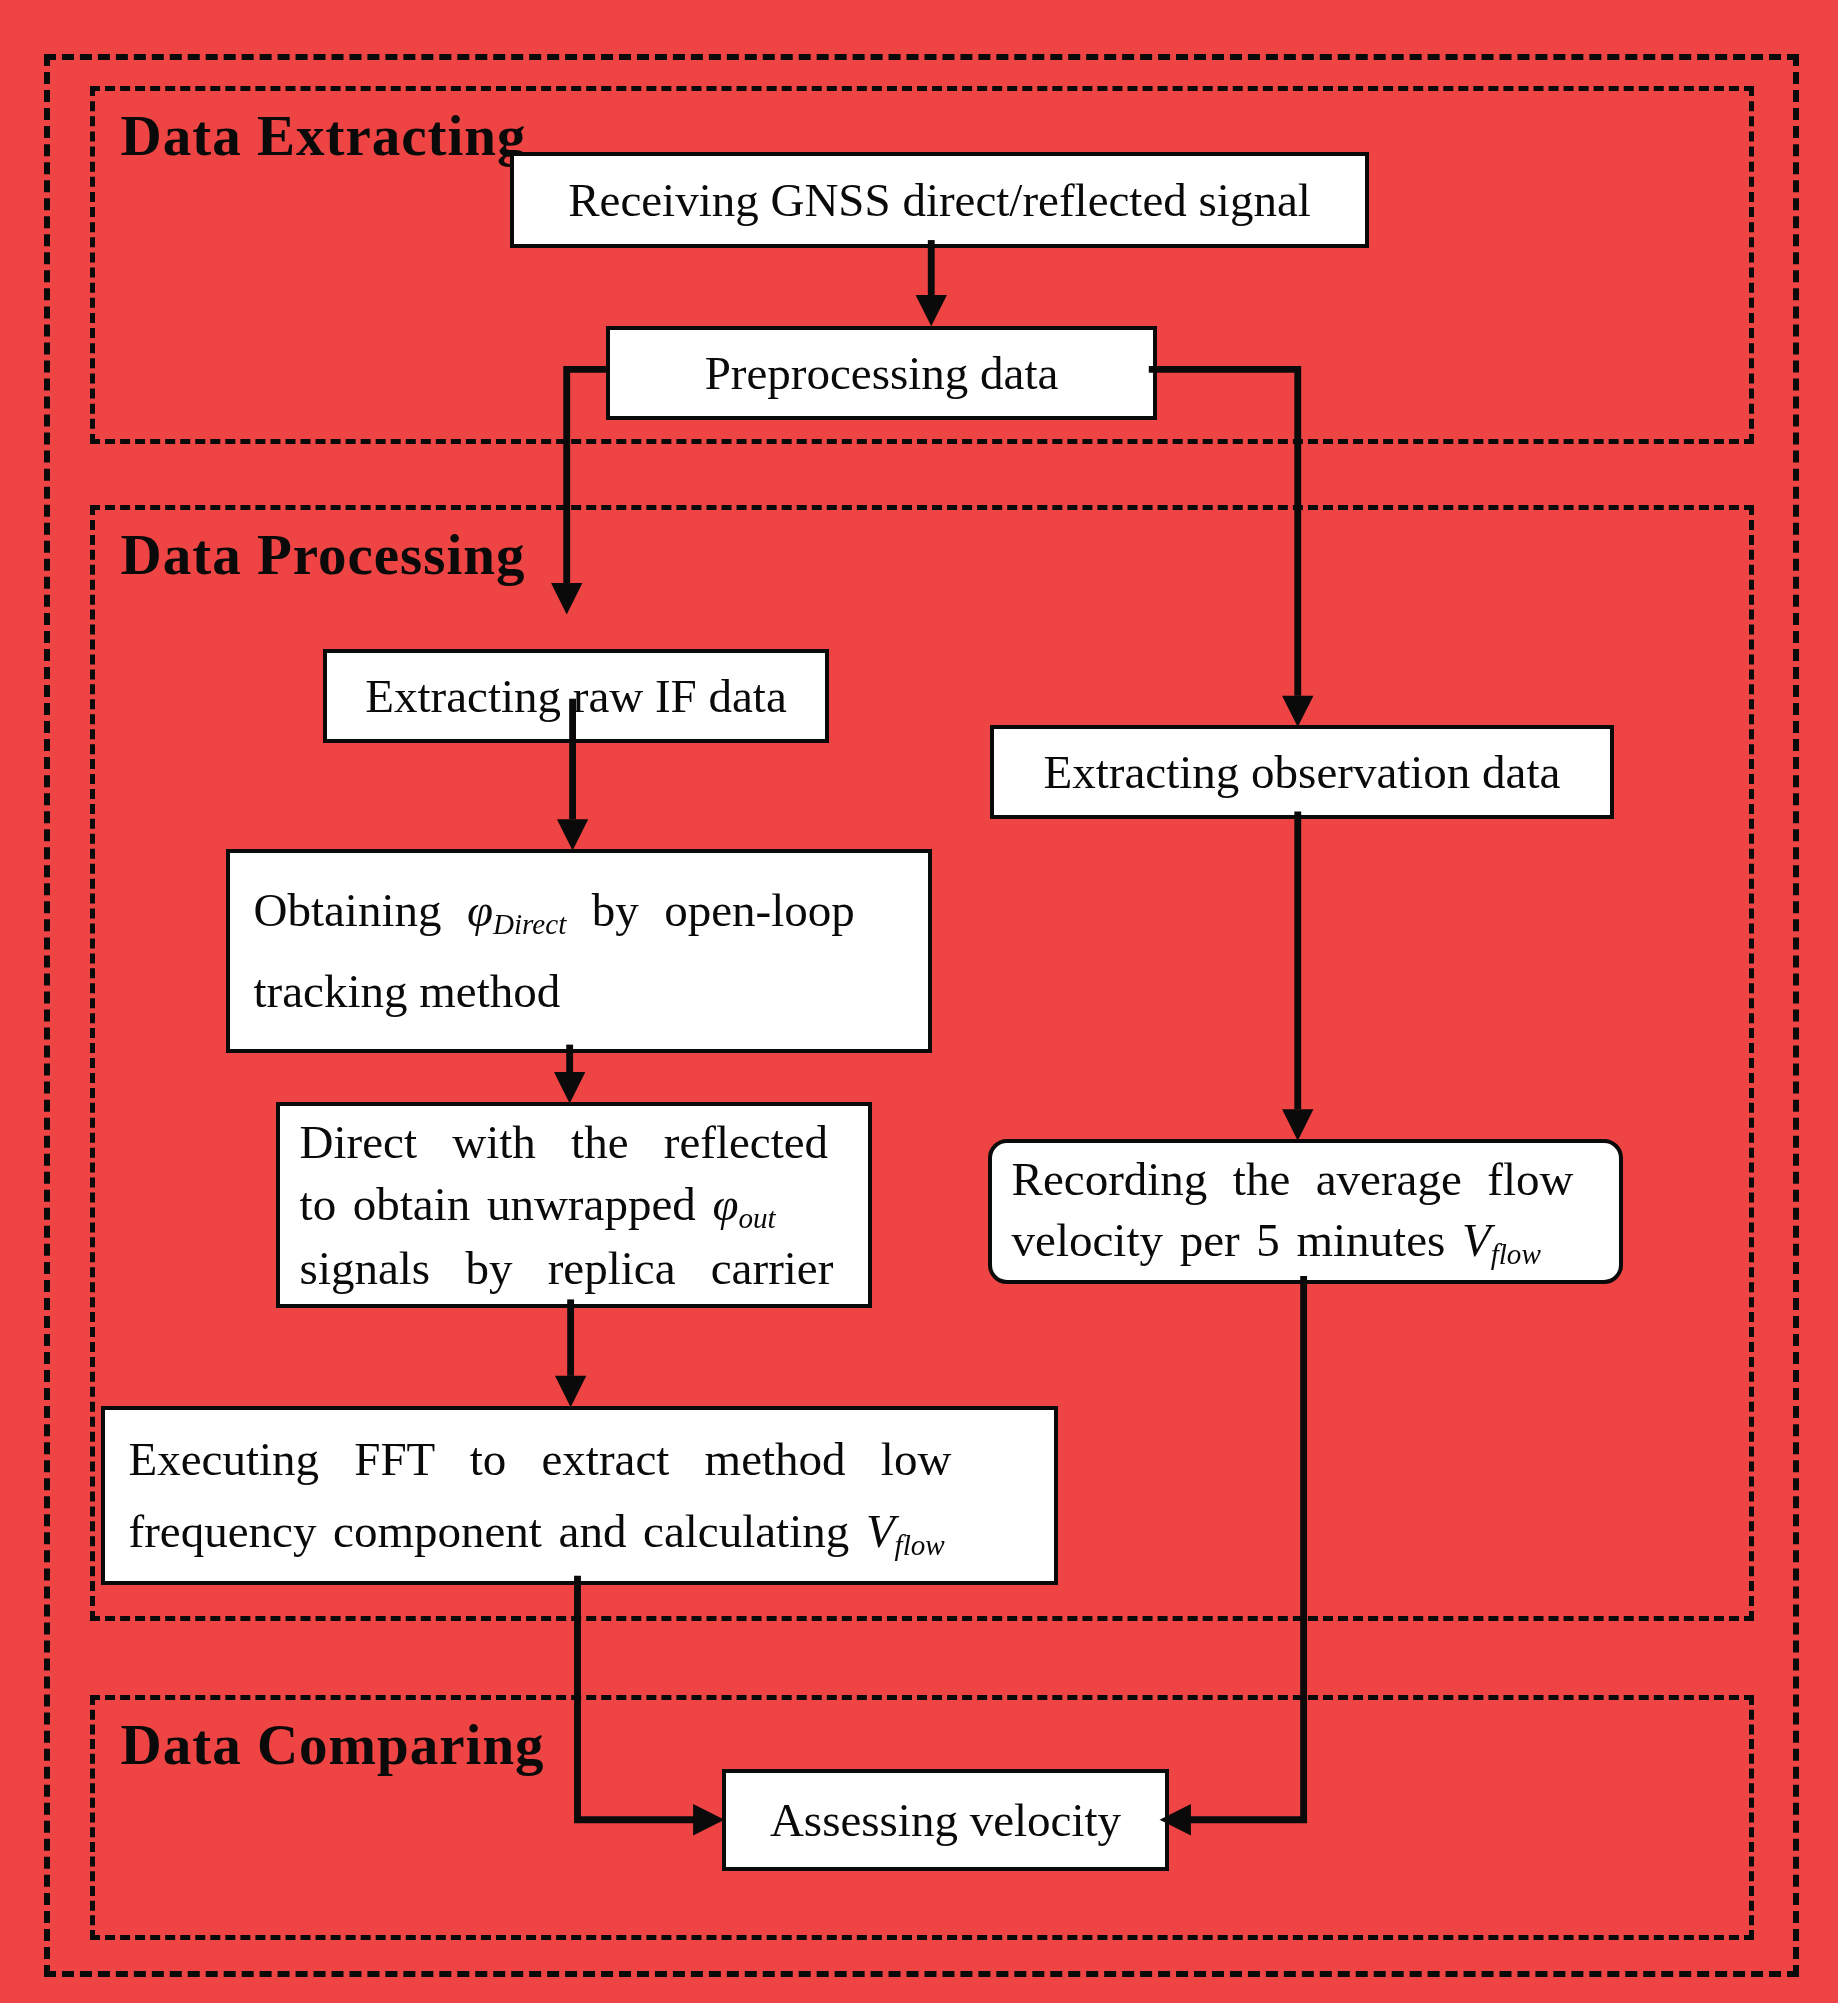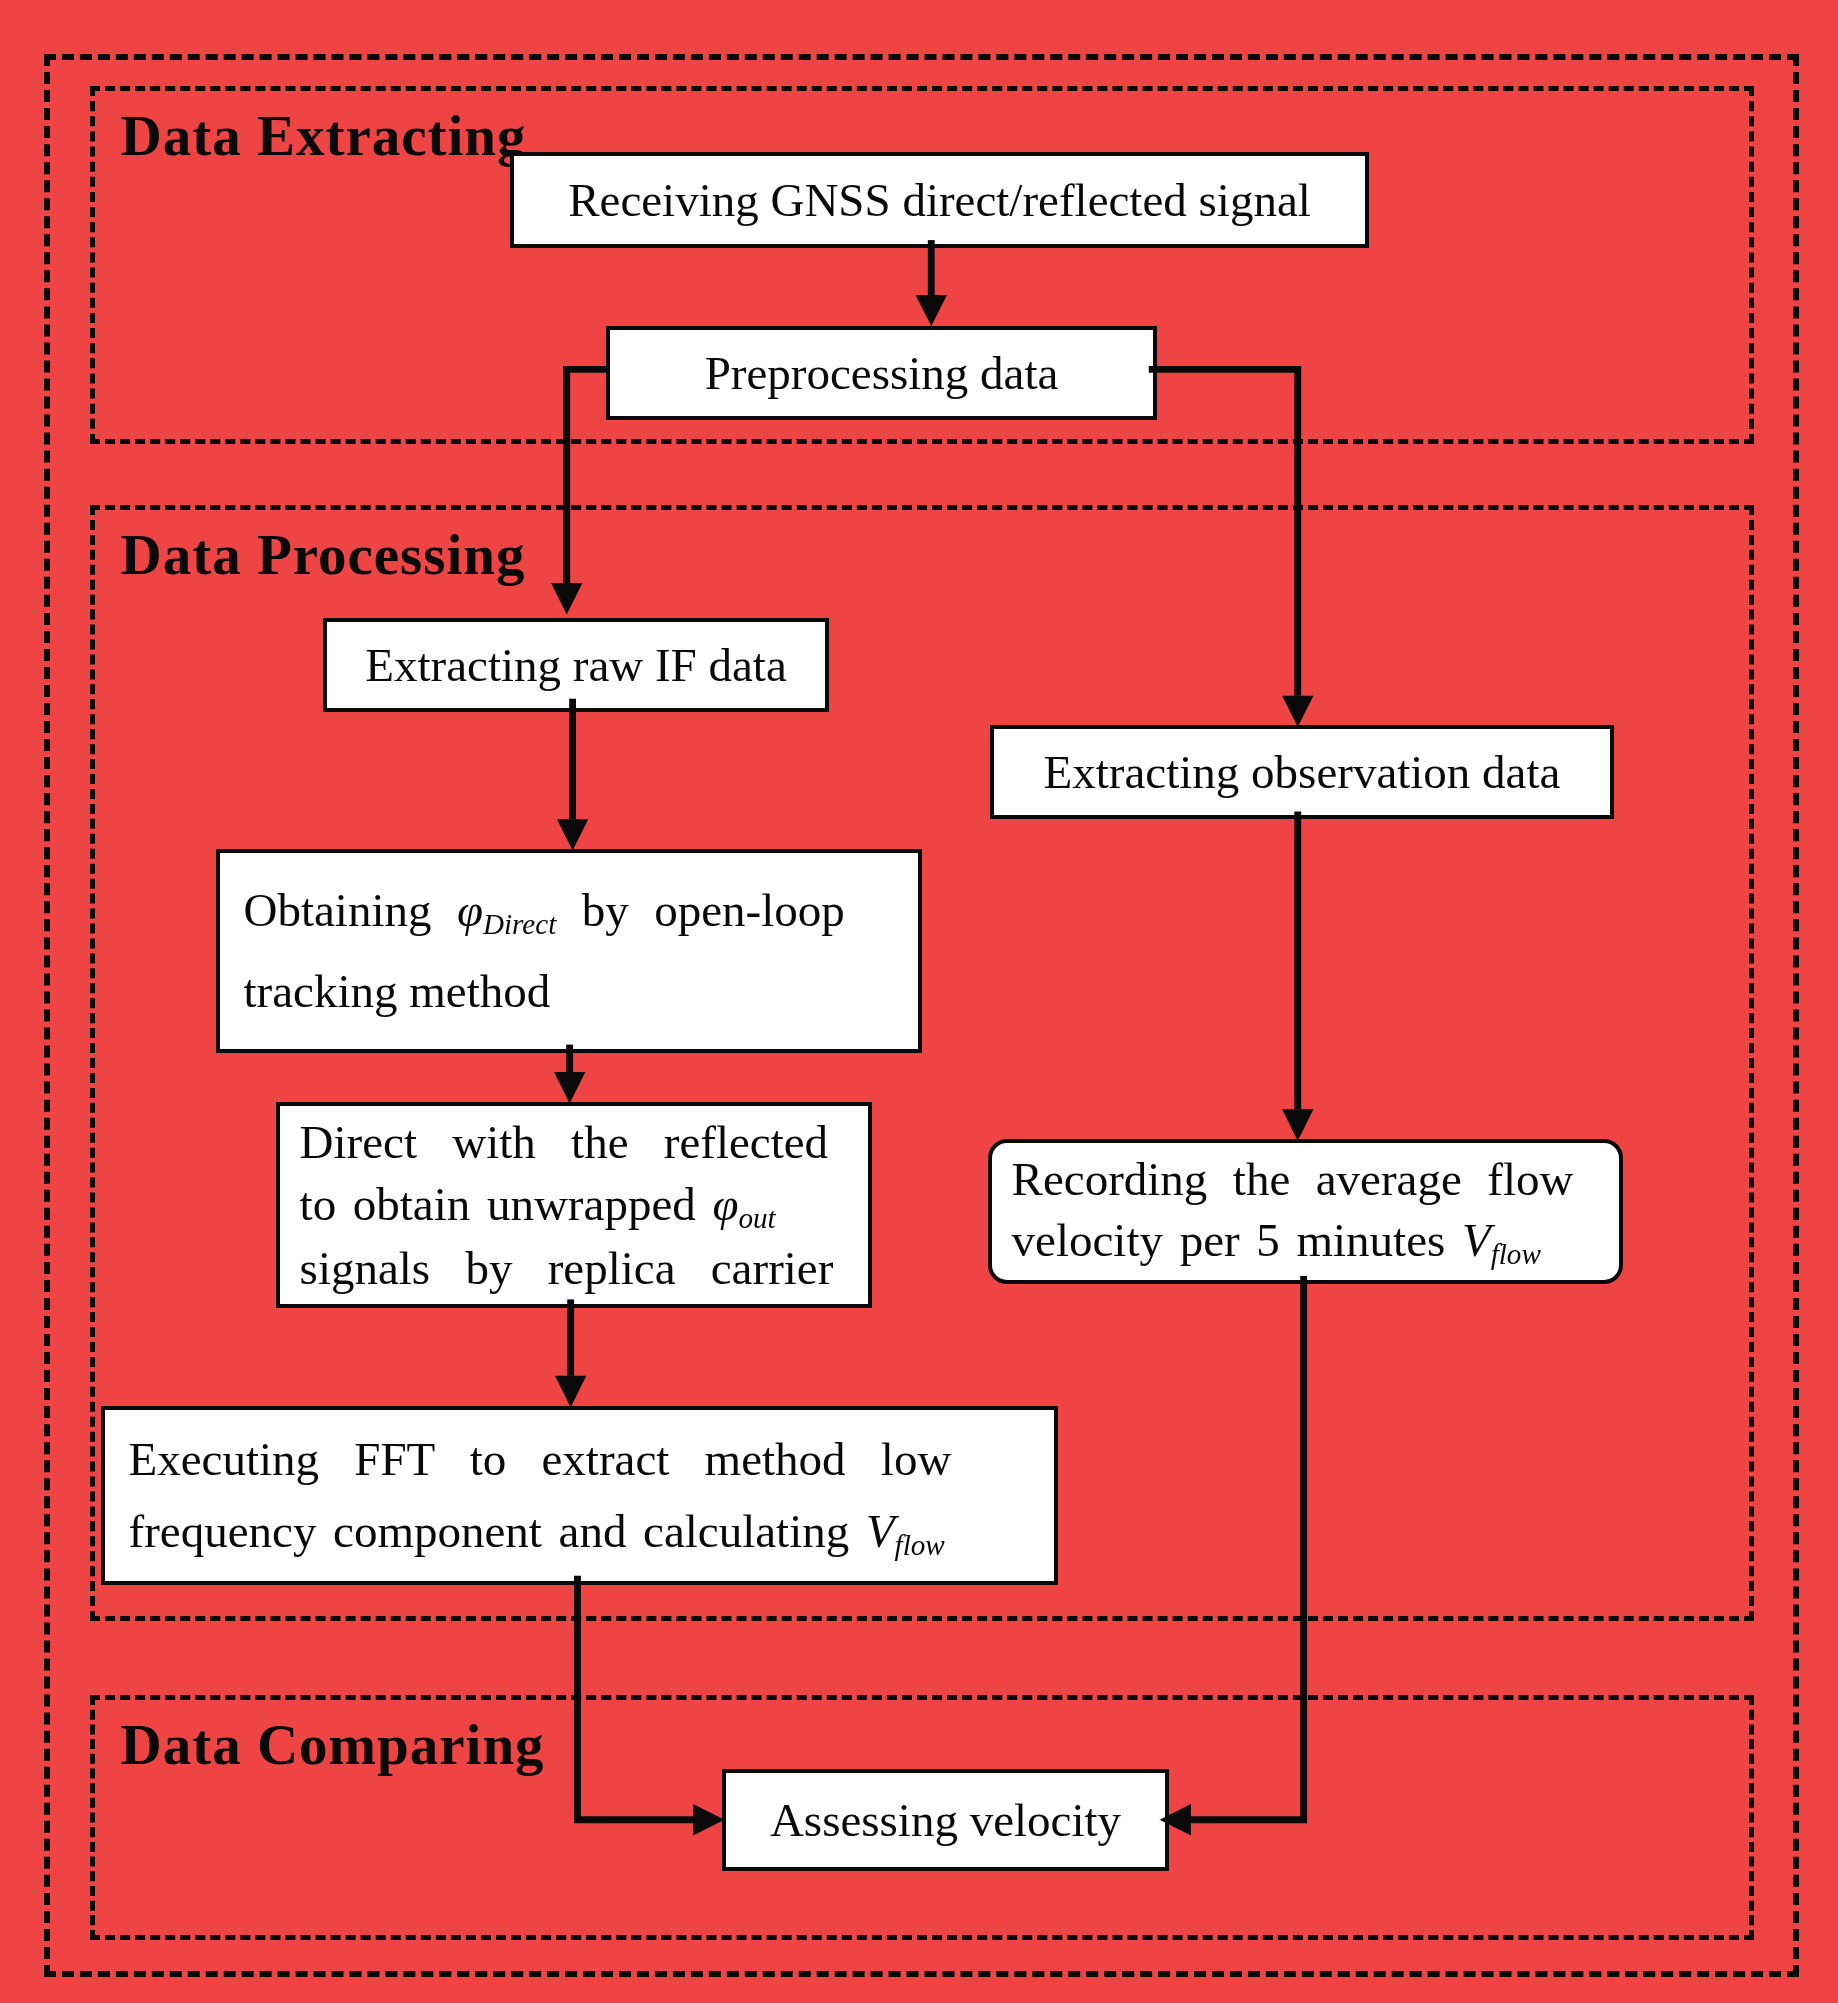"Extracting raw IF data" div.box { top: 618px -> 649px }
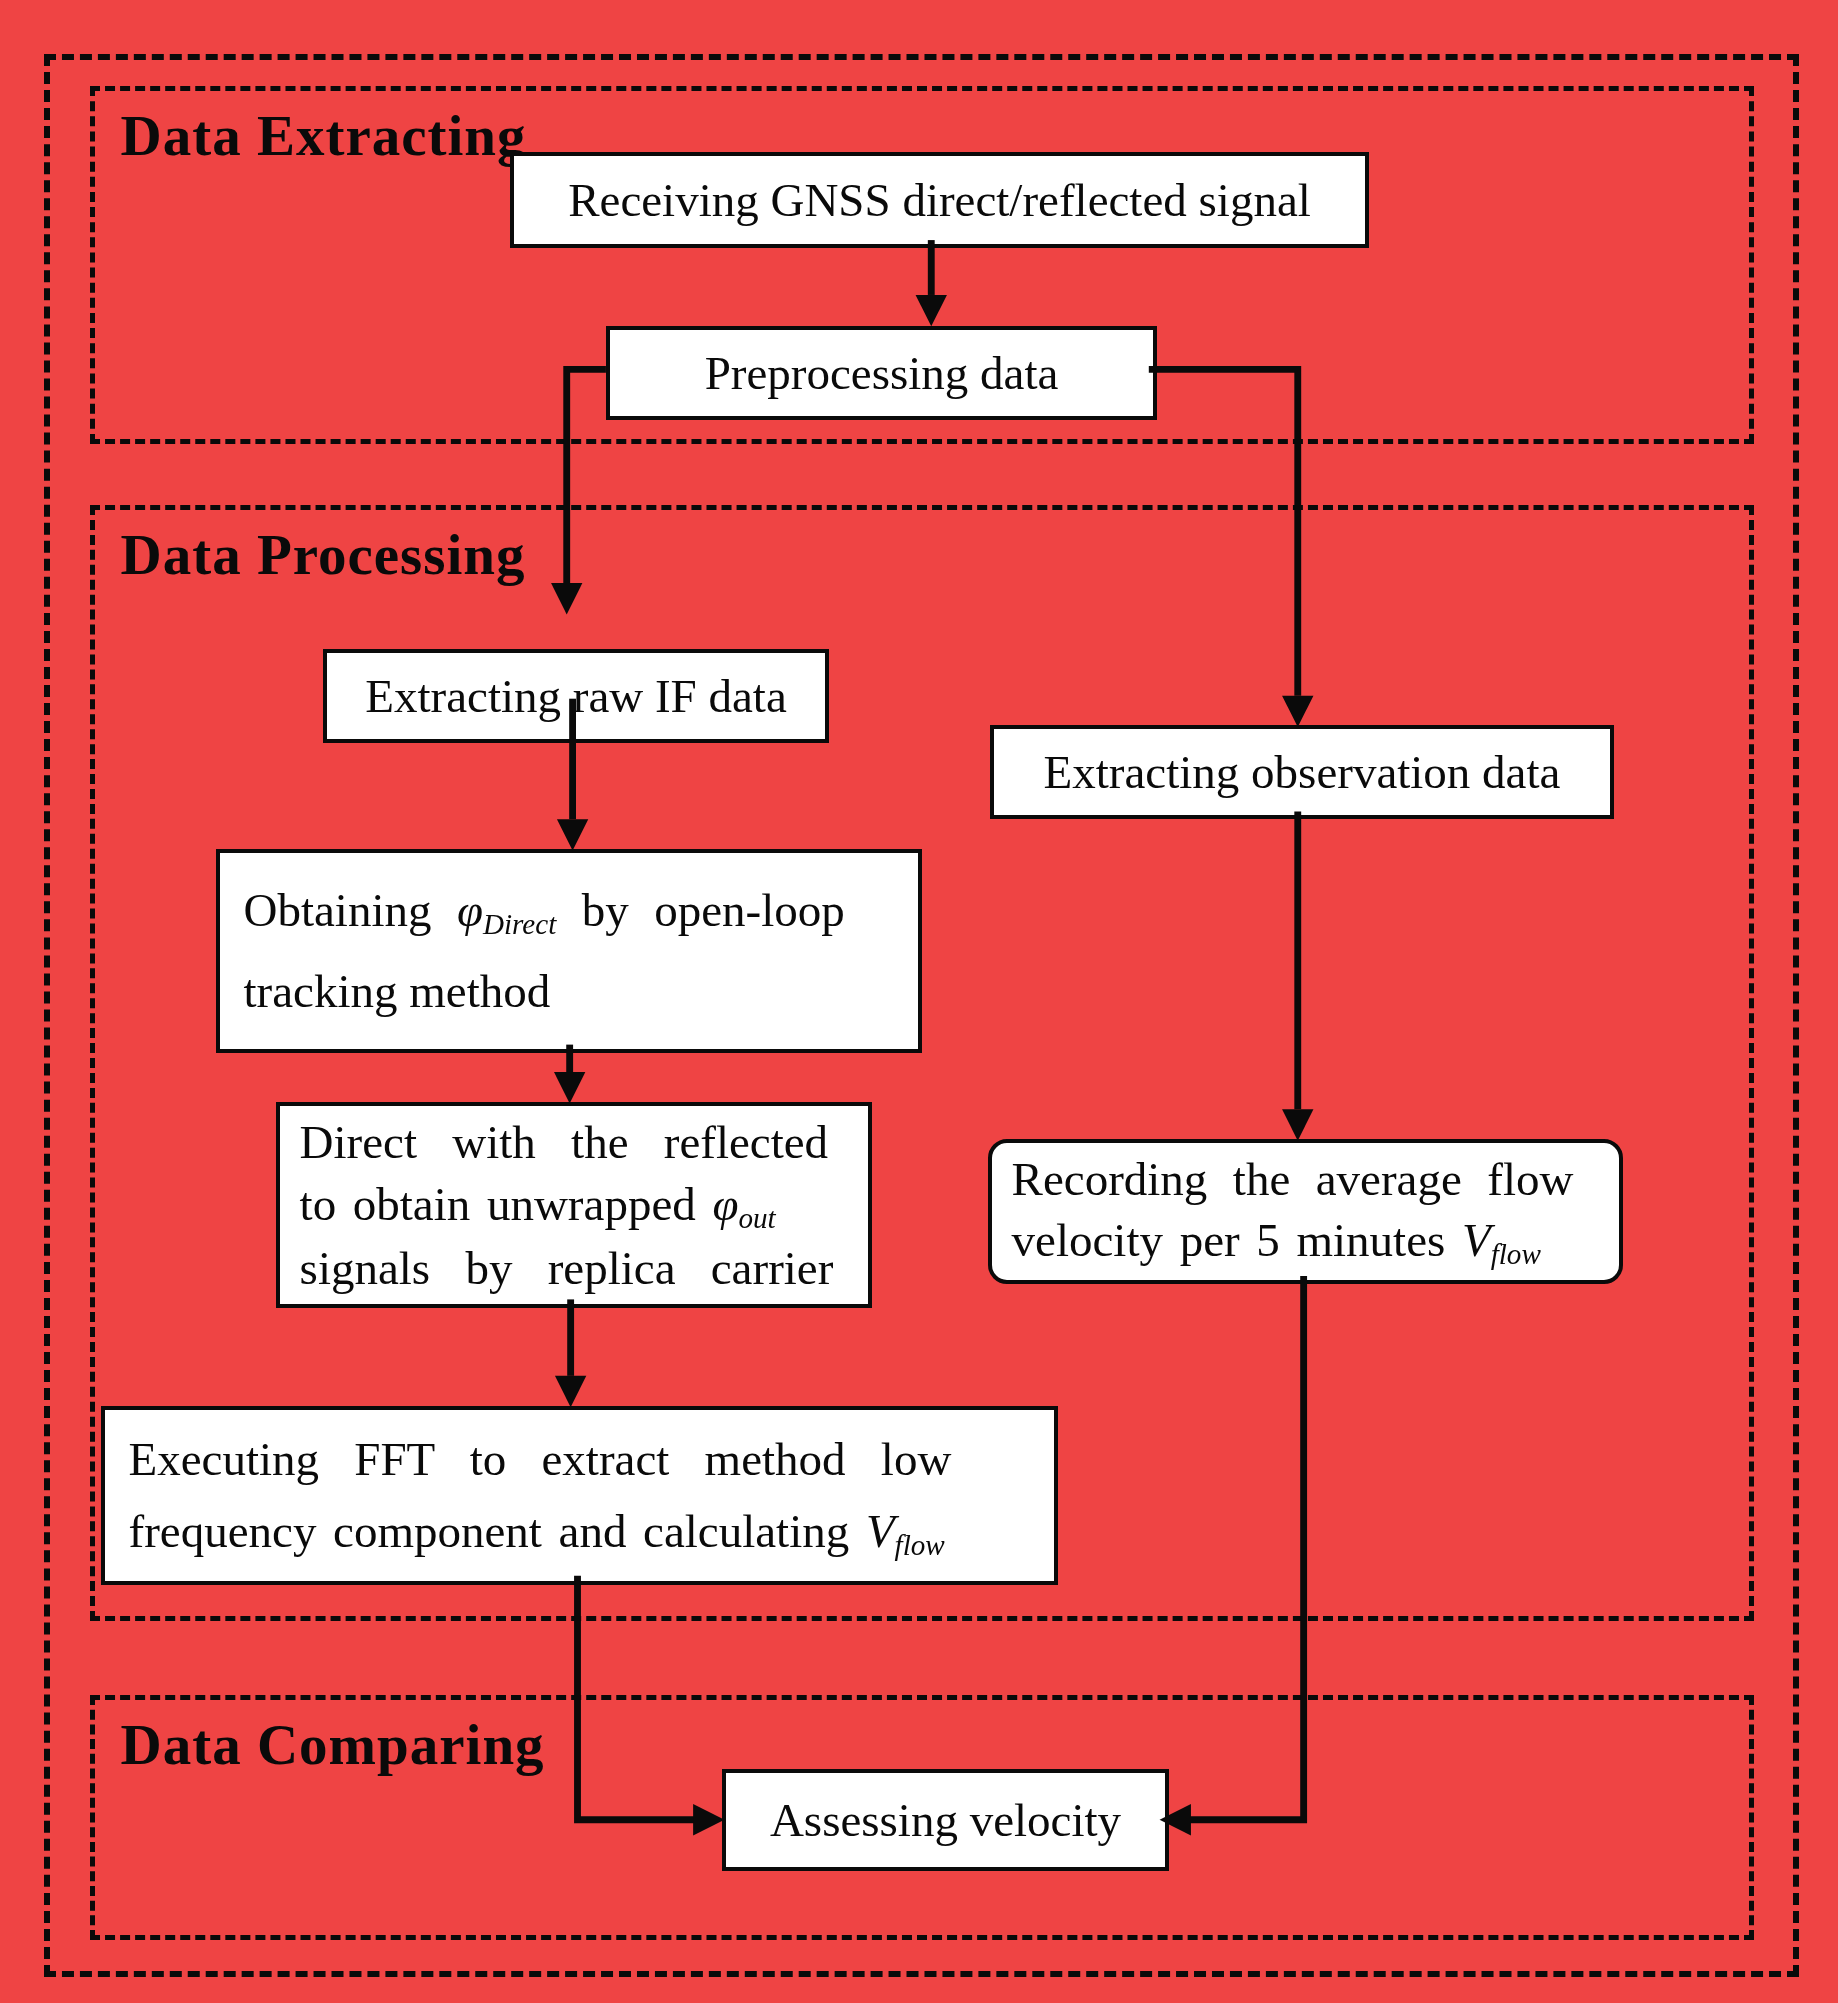"Obtaining φDirect by open-loop" div.box { left: 216px -> 226px }
